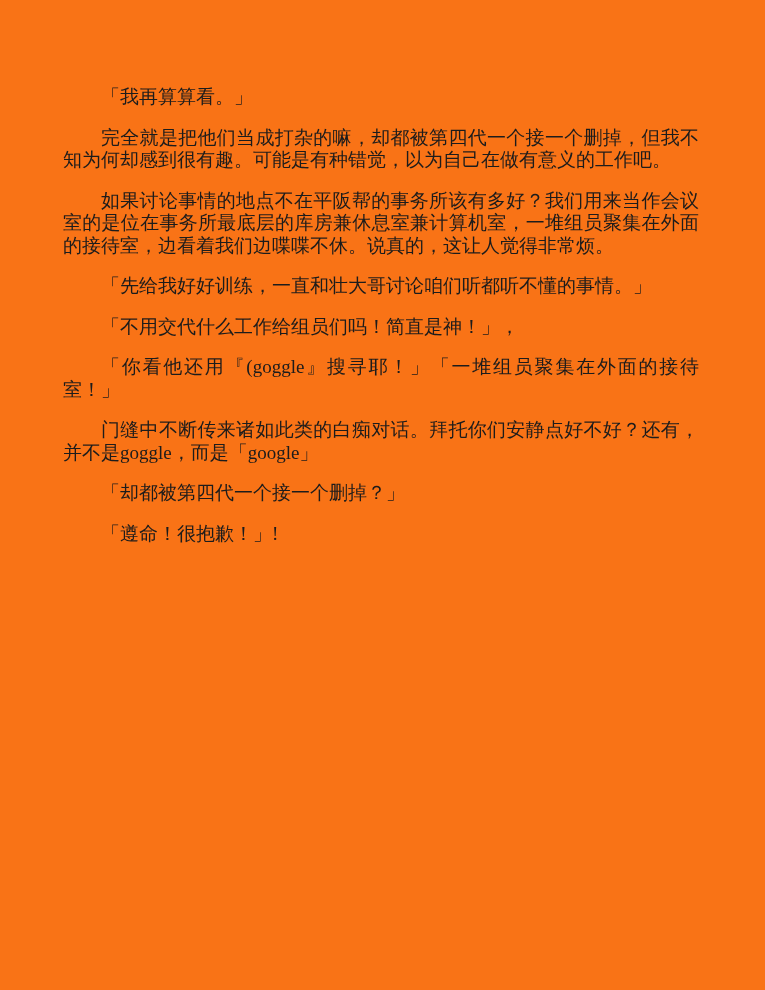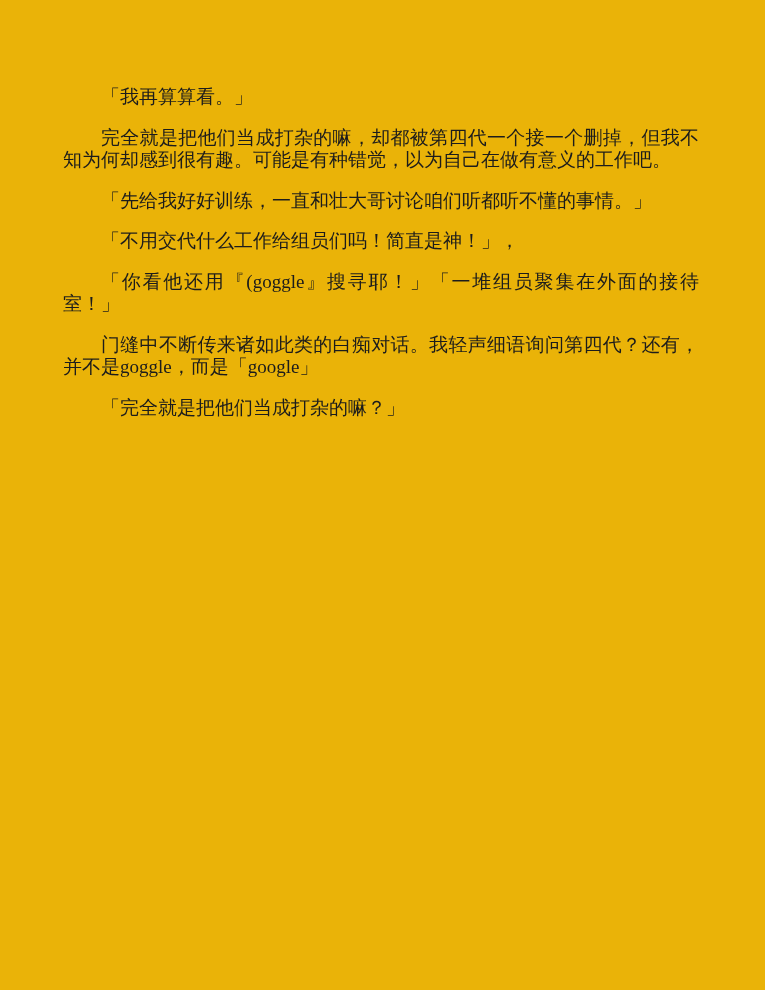"「我再算算看。」" .page { background: #eab308 -> #f97316 }
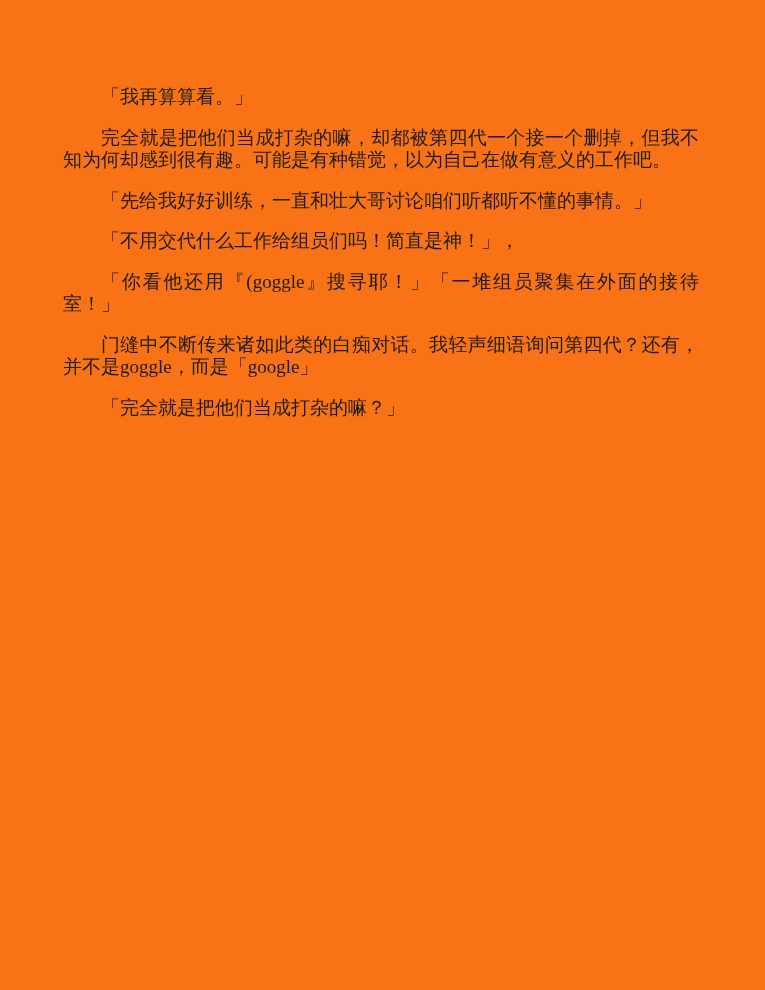"如果讨论事情的地点不在平阪帮的事务所该有多好？我们用来当作会议室的是位在事务所最" p { html: none -> <p>如果讨论事情的地点不在平阪帮的事务所该有多好？我们用来当作会议室的是位在事务所最底层的库房兼休息室兼计算机室，一堆组员聚集在外面的接待室，边看着我们边喋喋不休。说真的，这让人觉得非常烦。</p> }
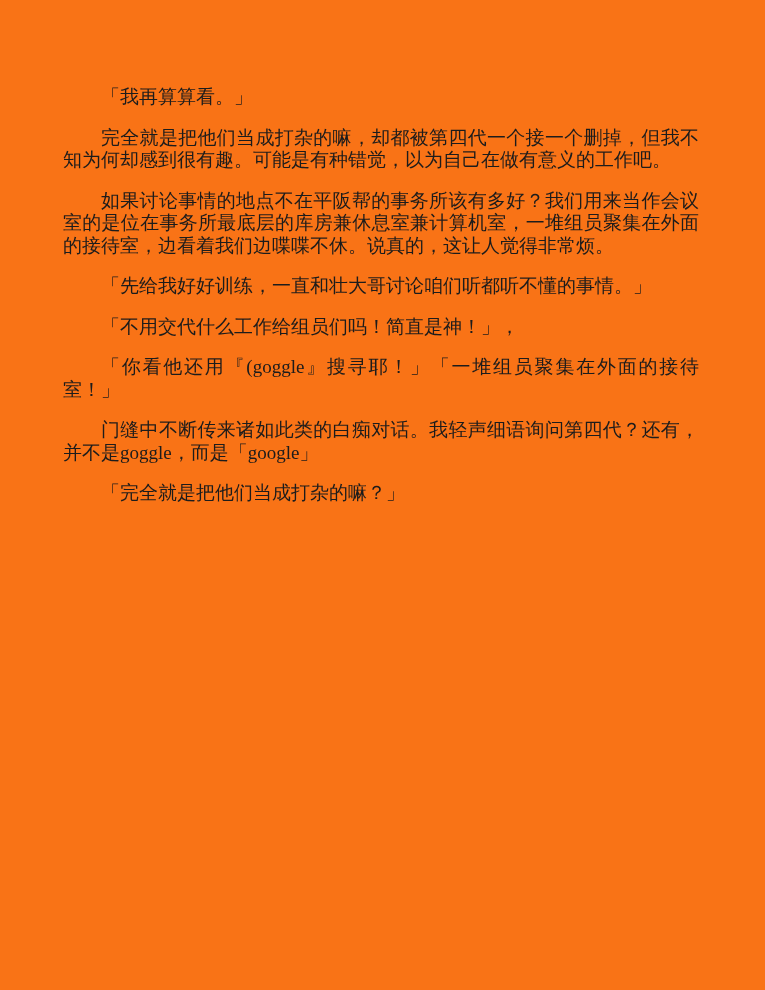"门缝中不断传来诸如此类的白痴对话。我轻声细语询问第四代？还有，并不是goggle" p { text: 我轻声细语询问第四代 -> 拜托你们安静点好不好 }
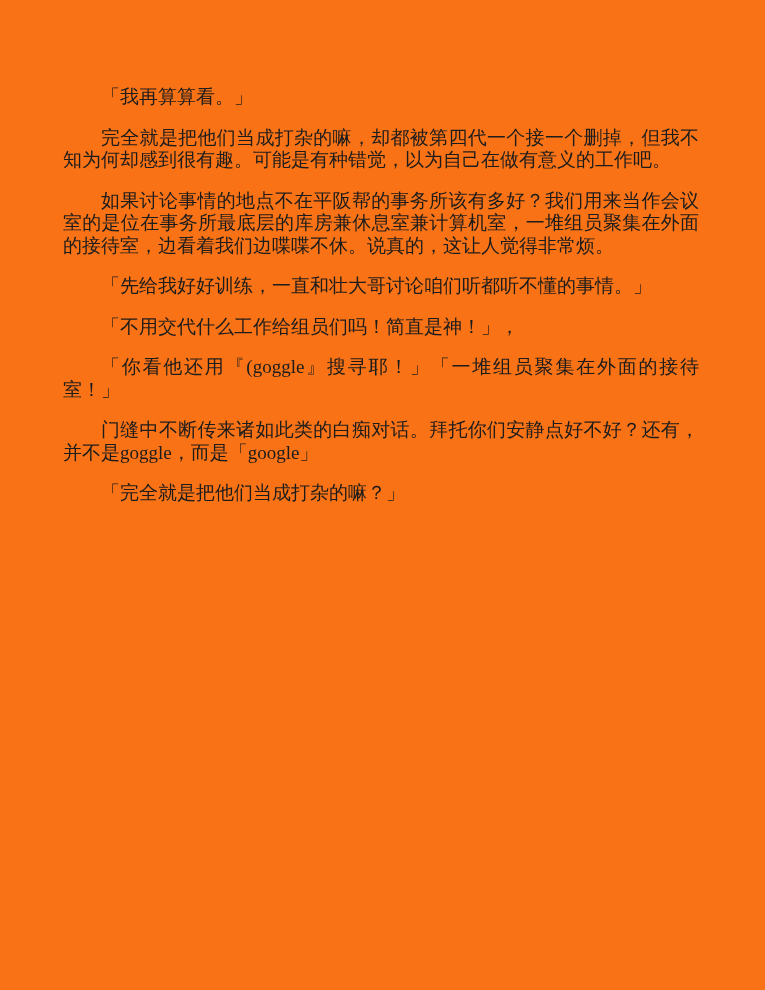"「完全就是把他们当成打杂的嘛？」" p { text: 完全就是把他们当成打杂的嘛 -> 却都被第四代一个接一个删掉 }
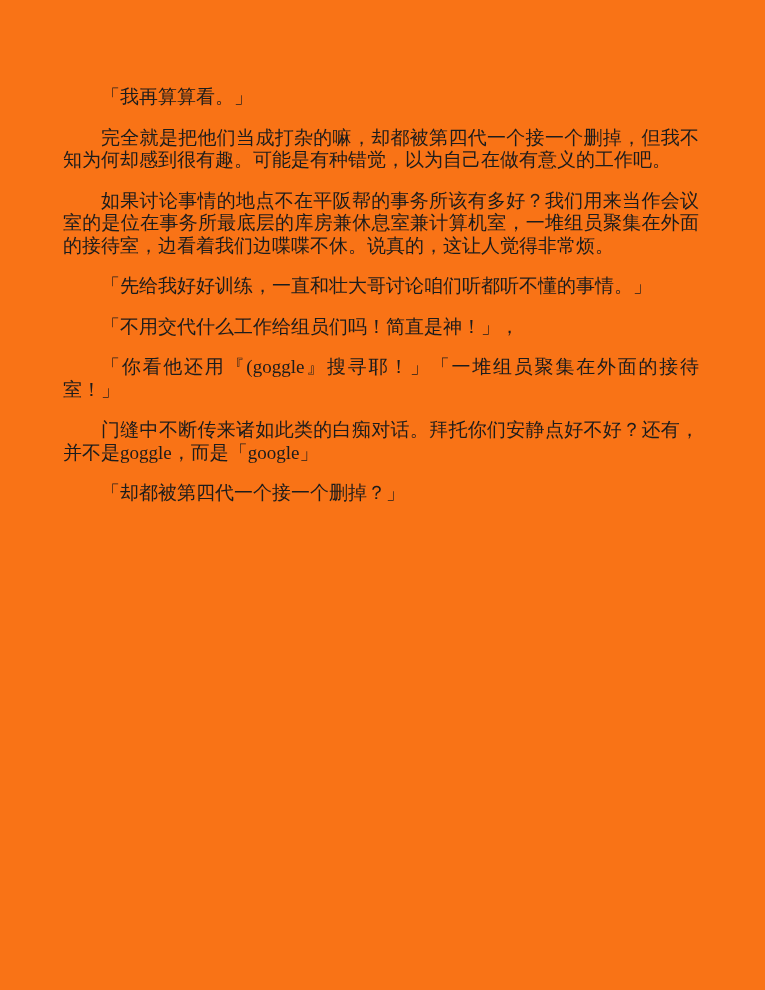"「遵命！很抱歉！」!" p { html: none -> <p>「遵命！很抱歉！」!</p> }
